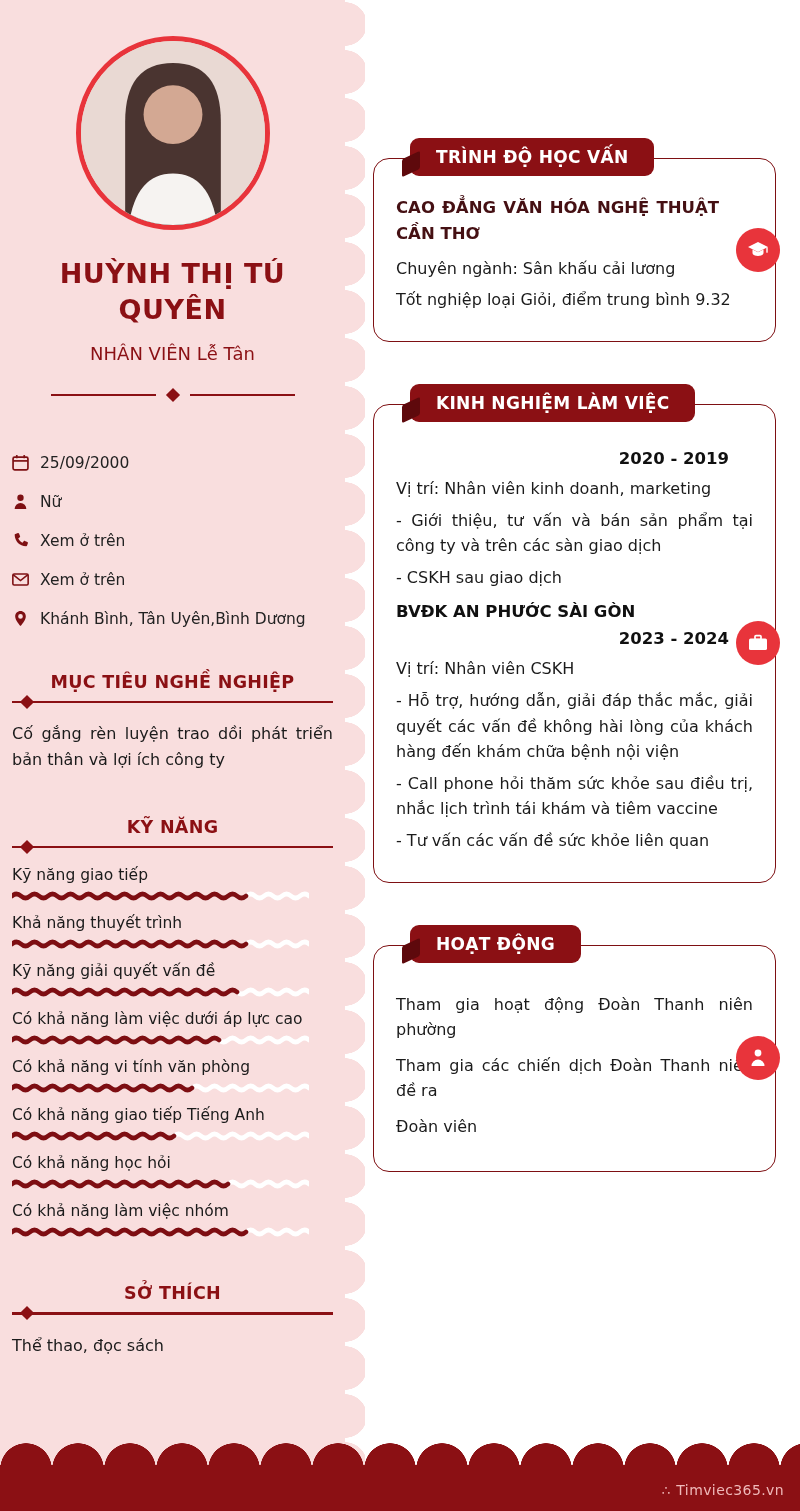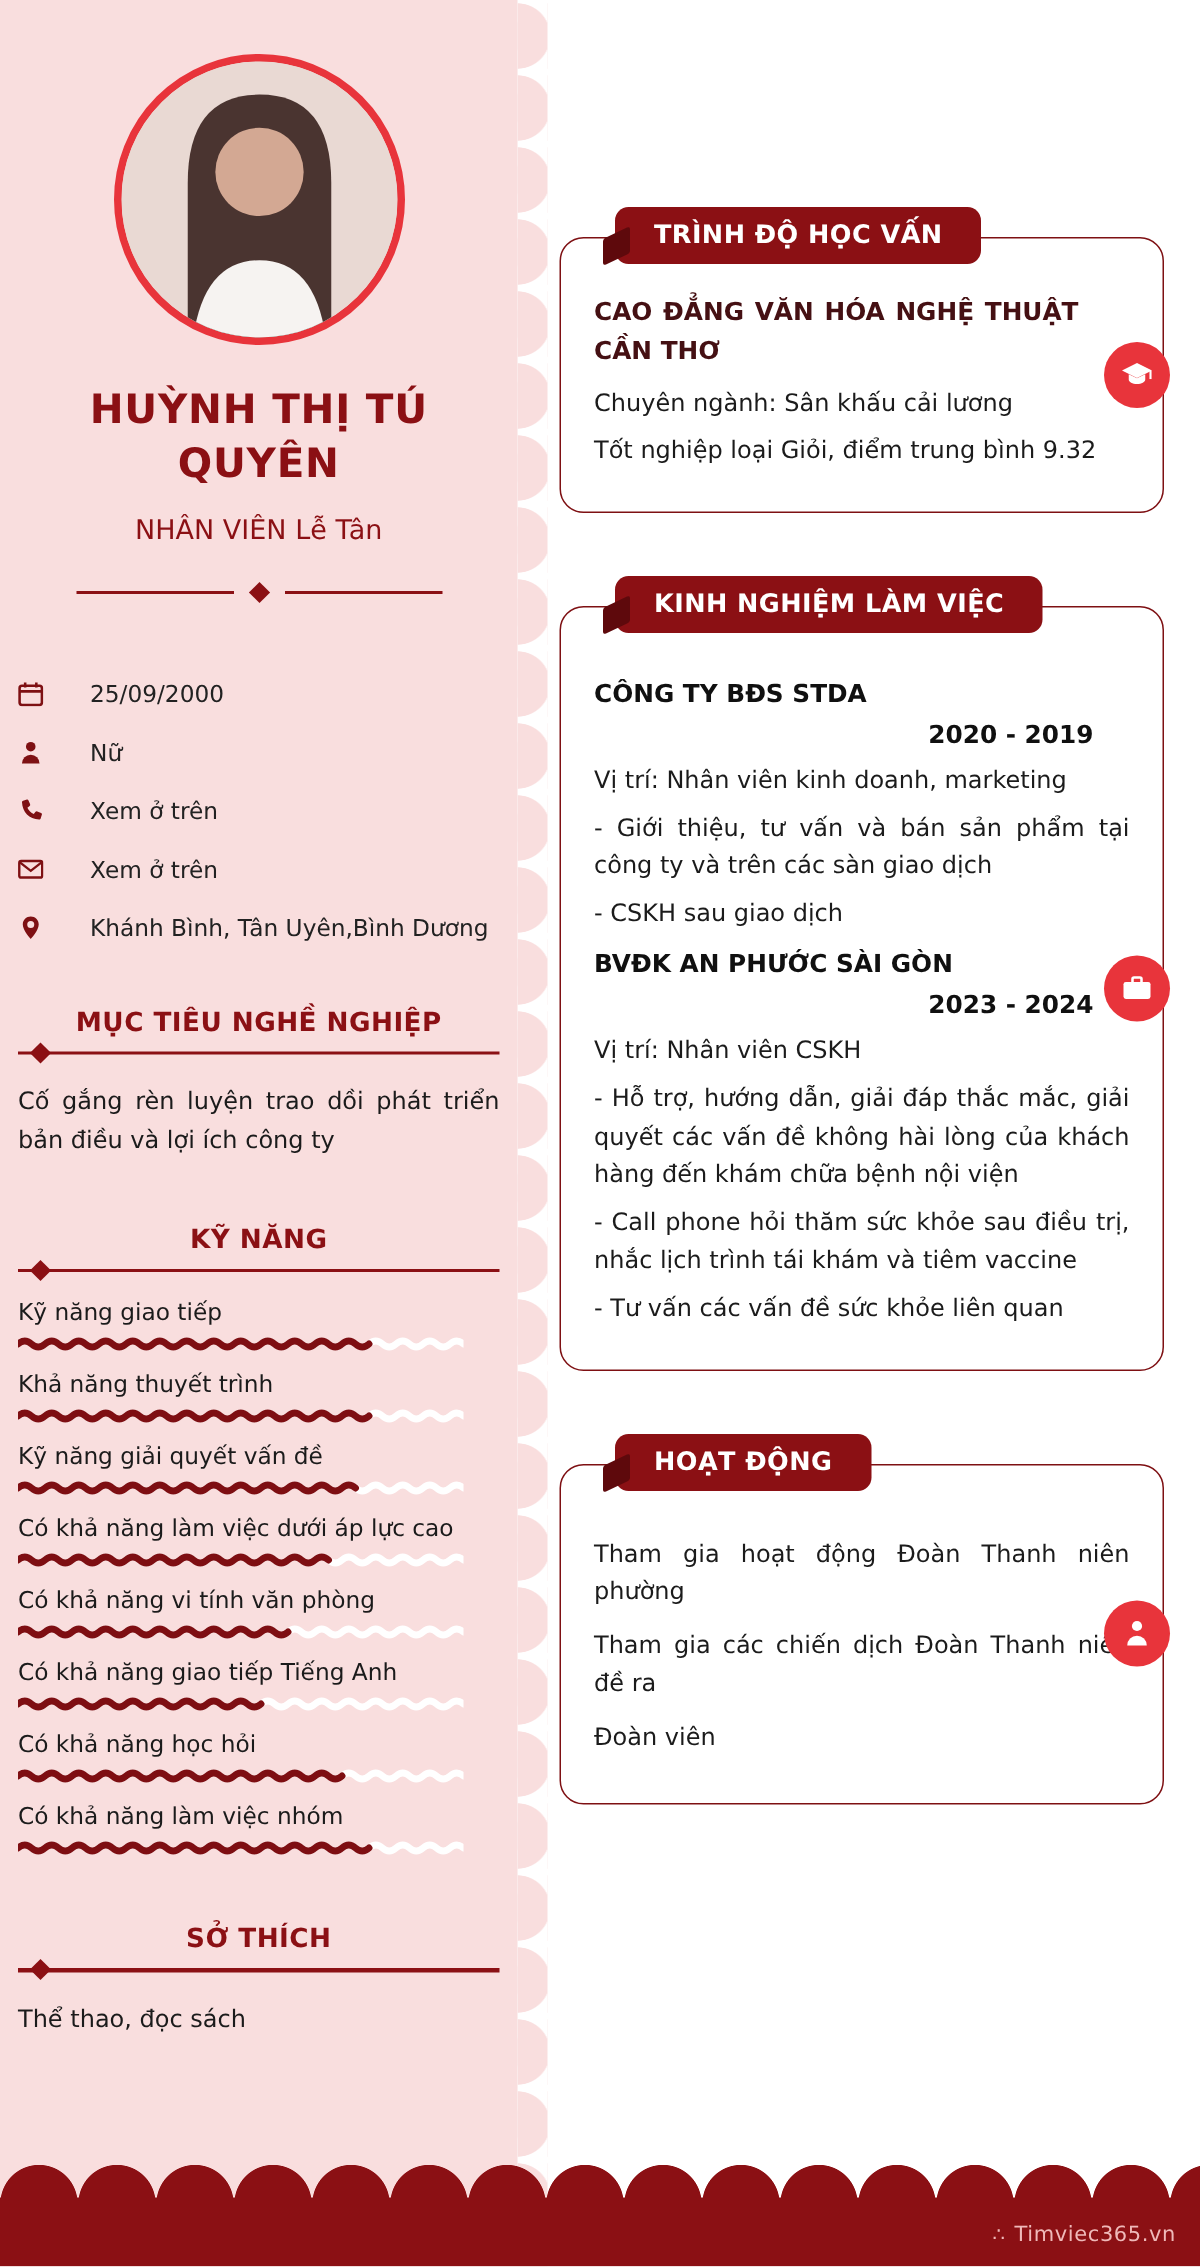"25/09/2000" .info li { gap: 31px -> 11px }
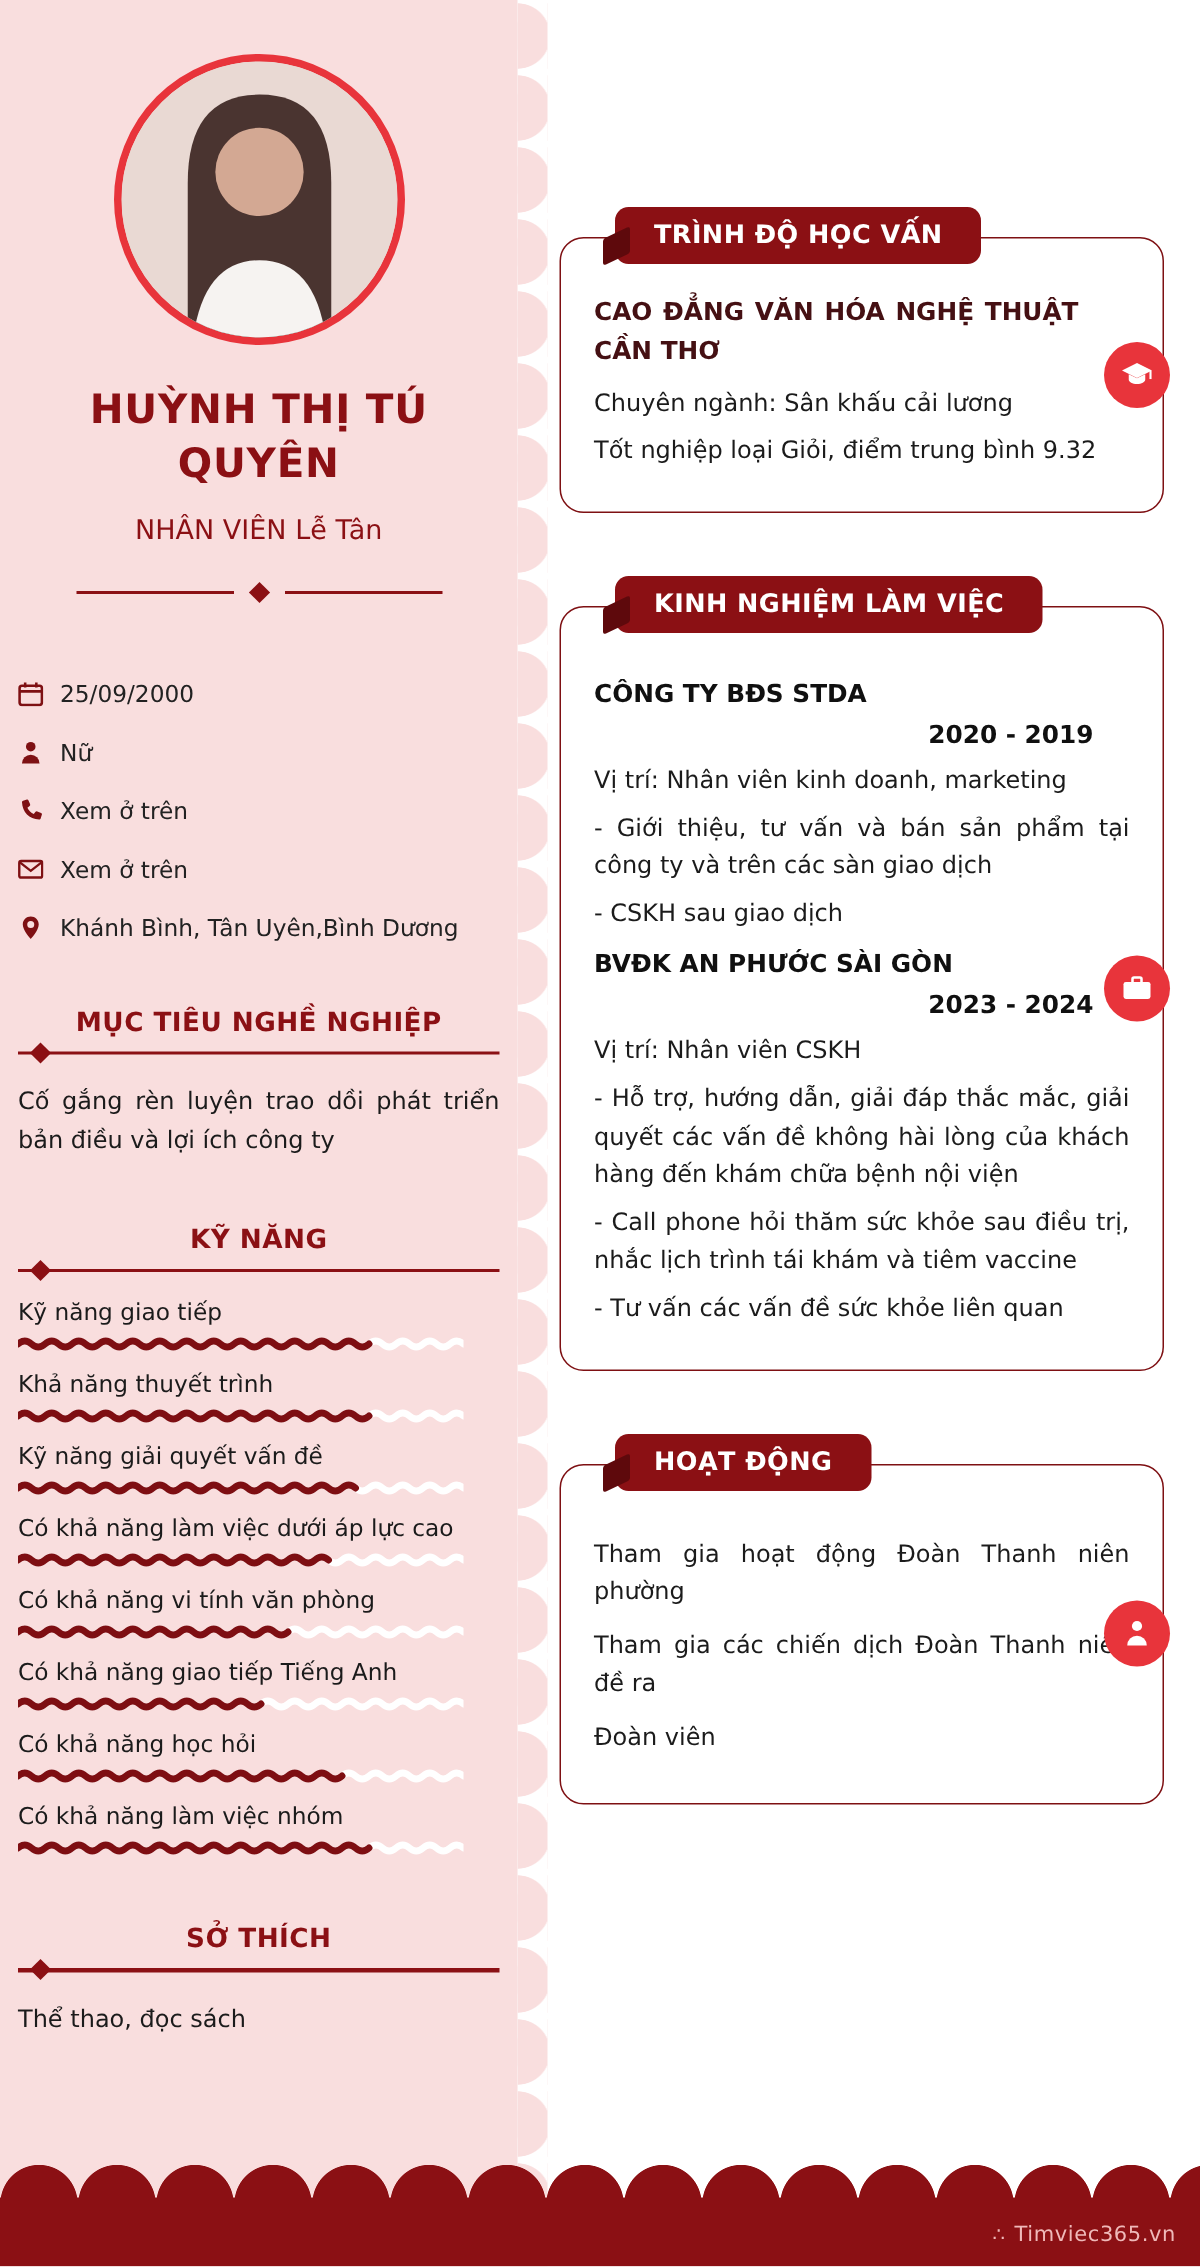"CÔNG TY BĐS STDA" h4 { html: <h4>CÔNG TY BĐS STDA</h4> -> none }
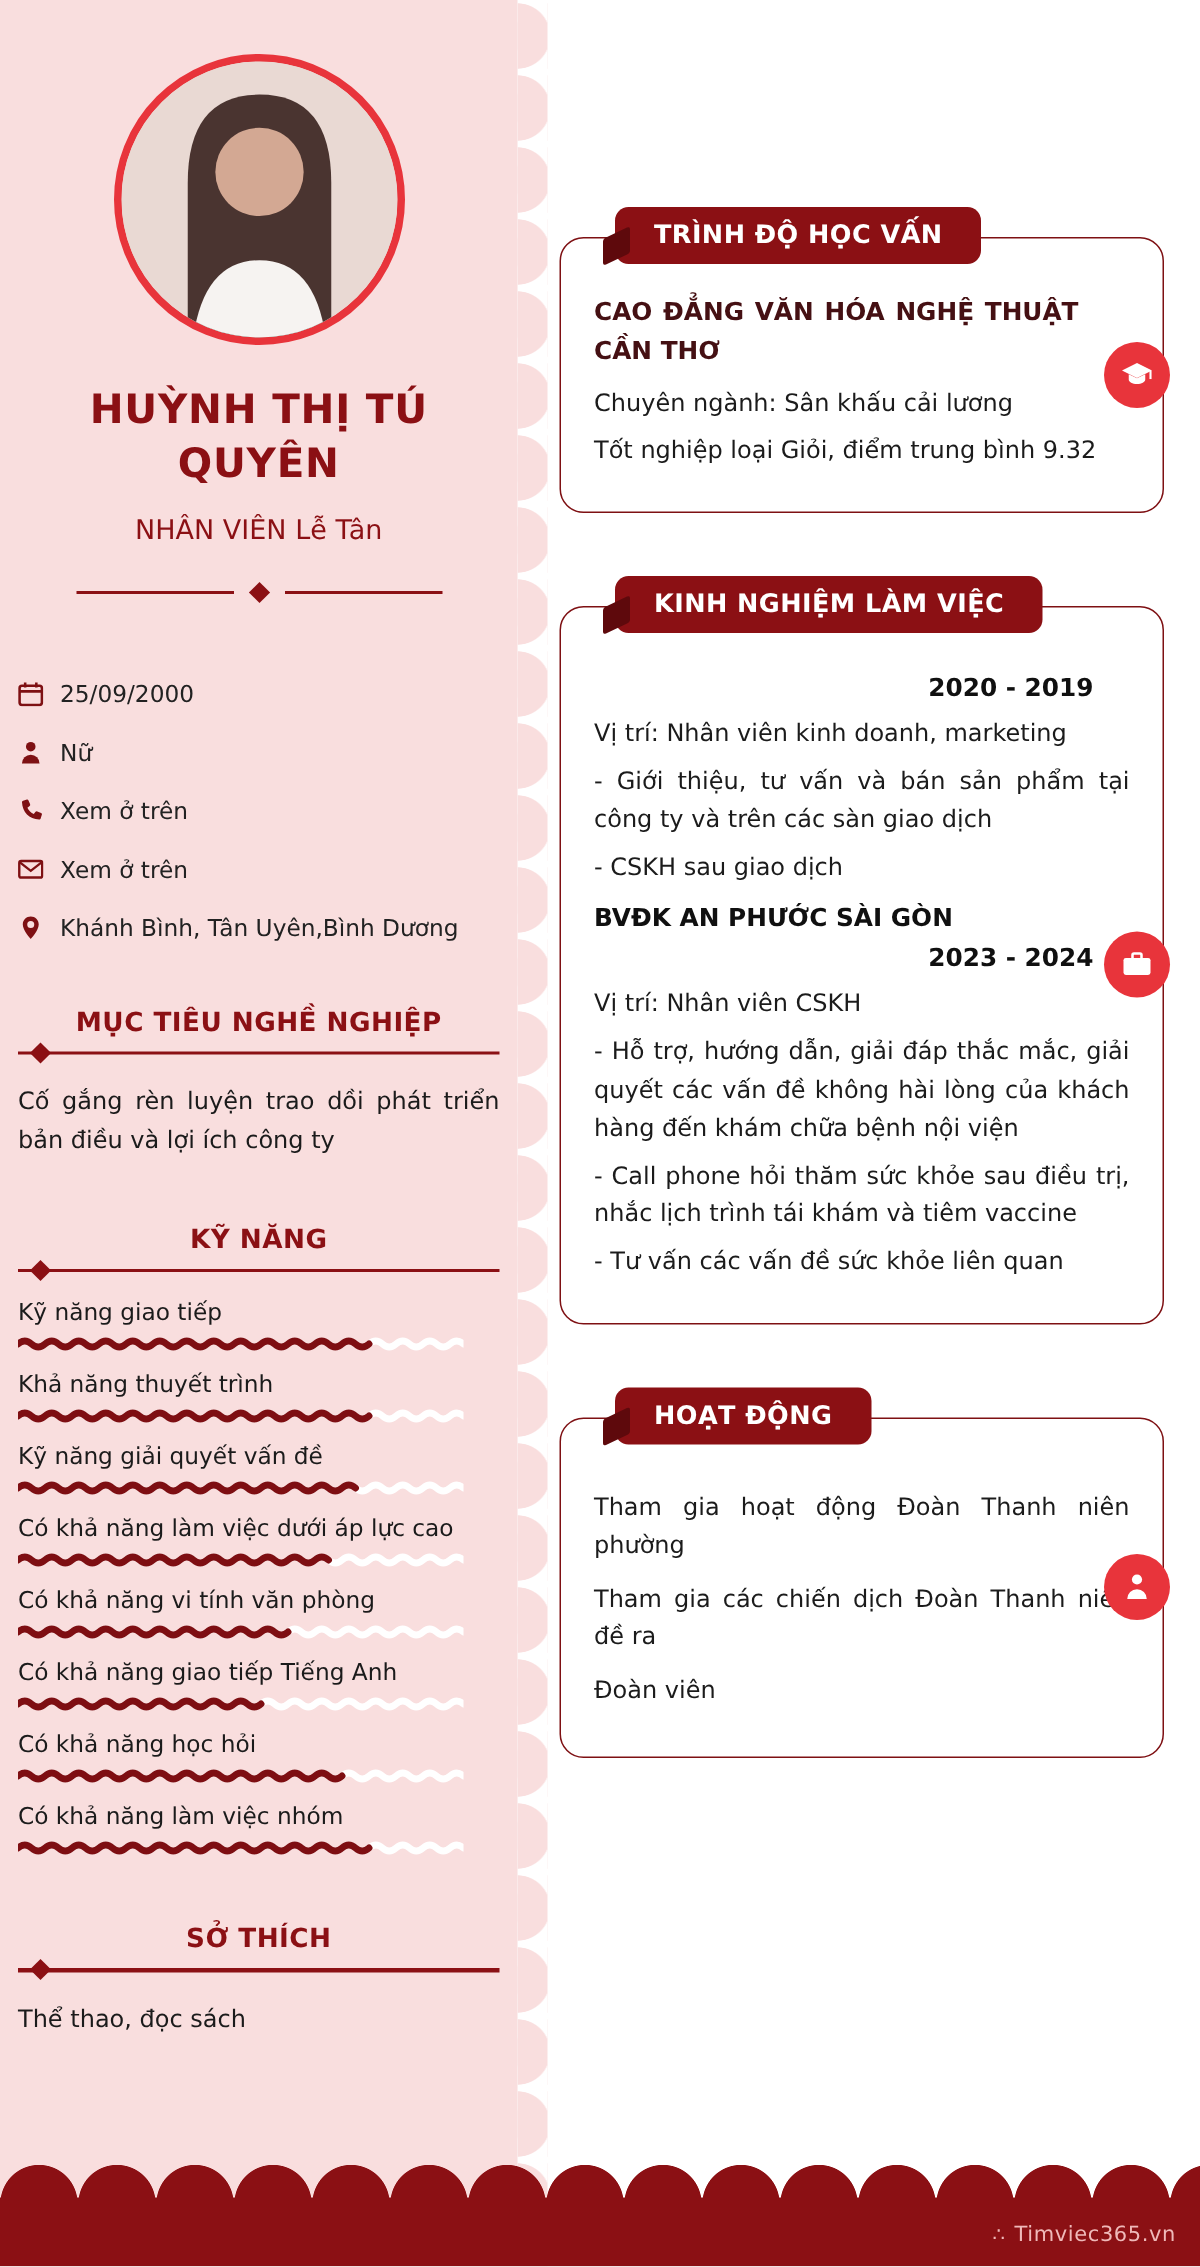"Cố gắng rèn luyện trao" p { text: điều -> thân }
